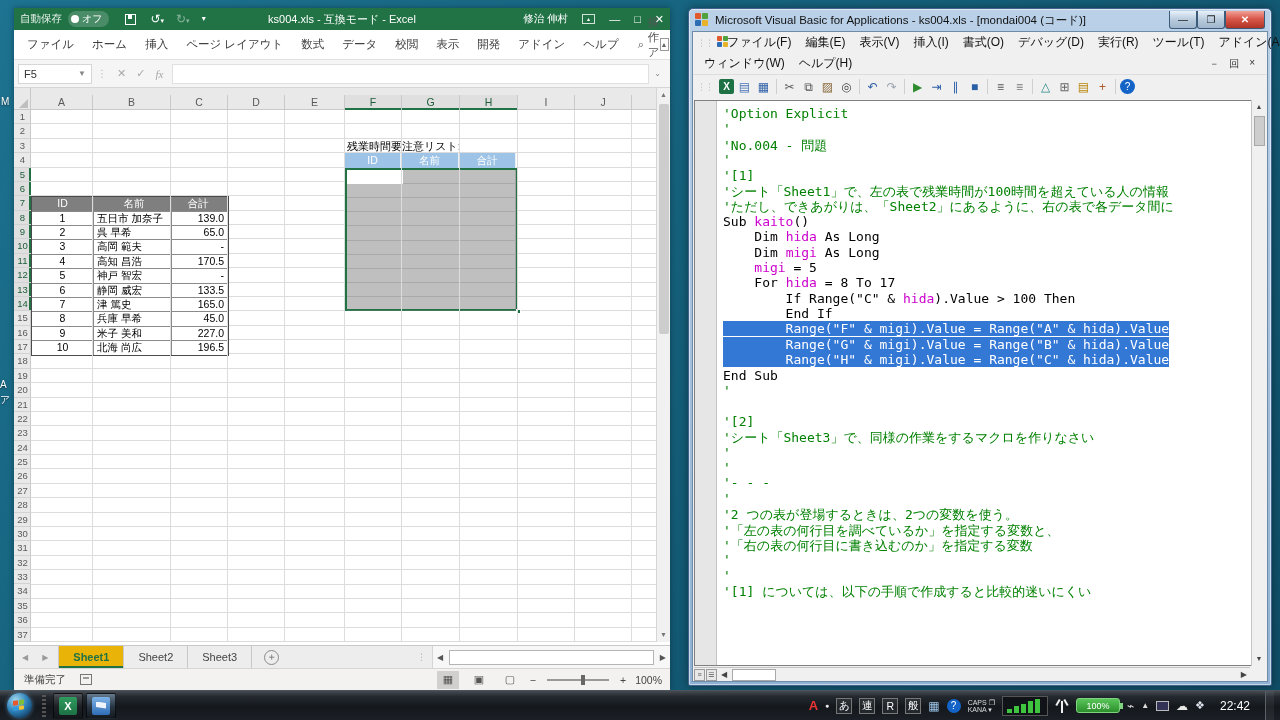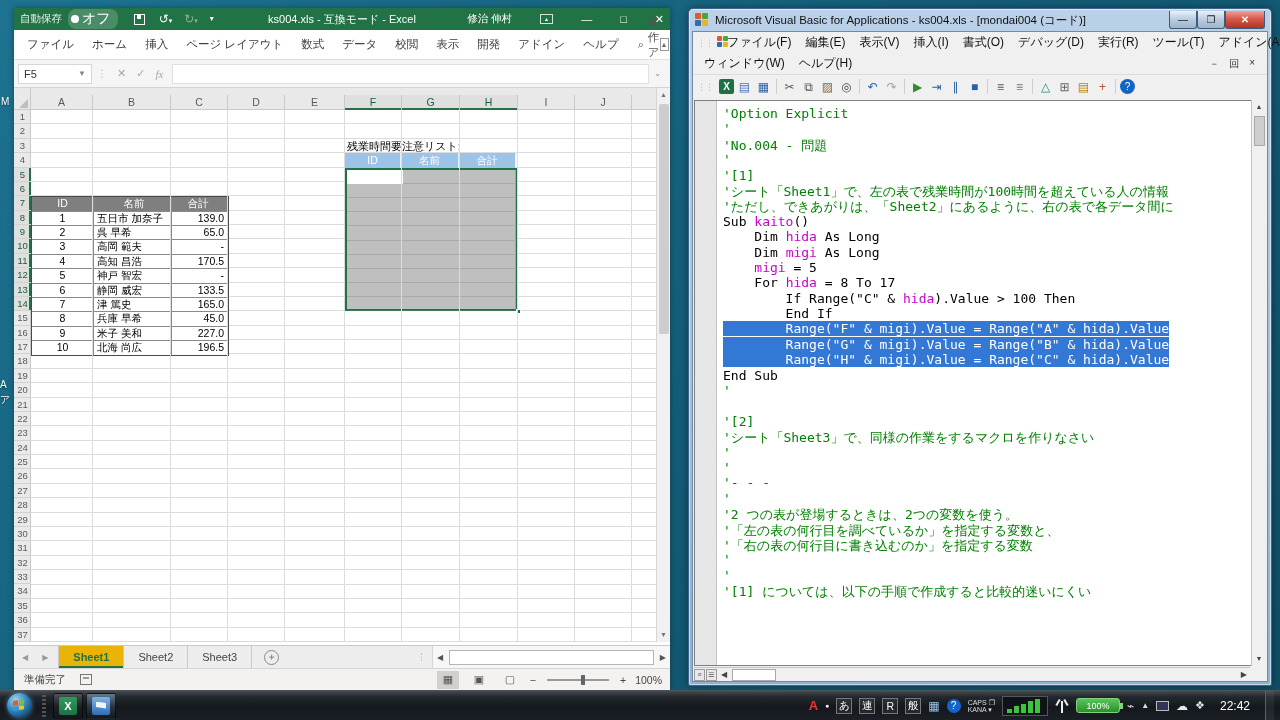"オフ" .xl-autosave-pill { font-size: 14px -> 10px }
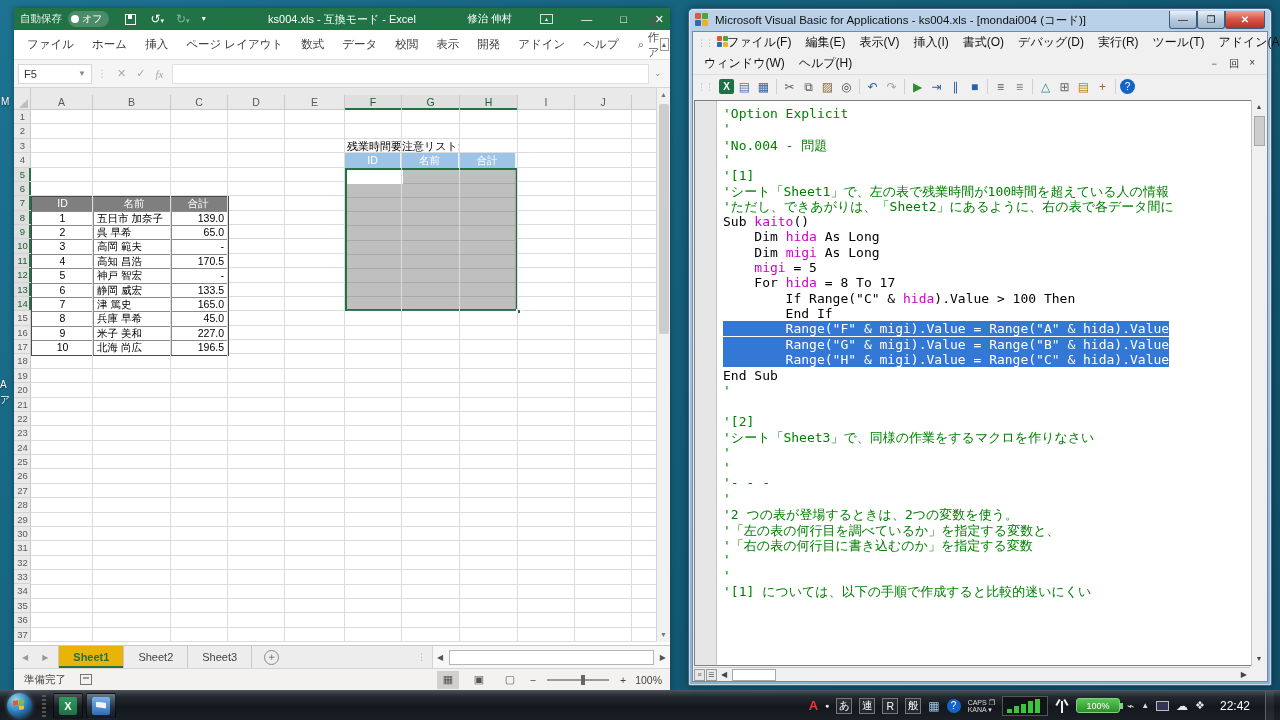"修治 伸村" .xl-title-right { gap: 28px -> 14px }
